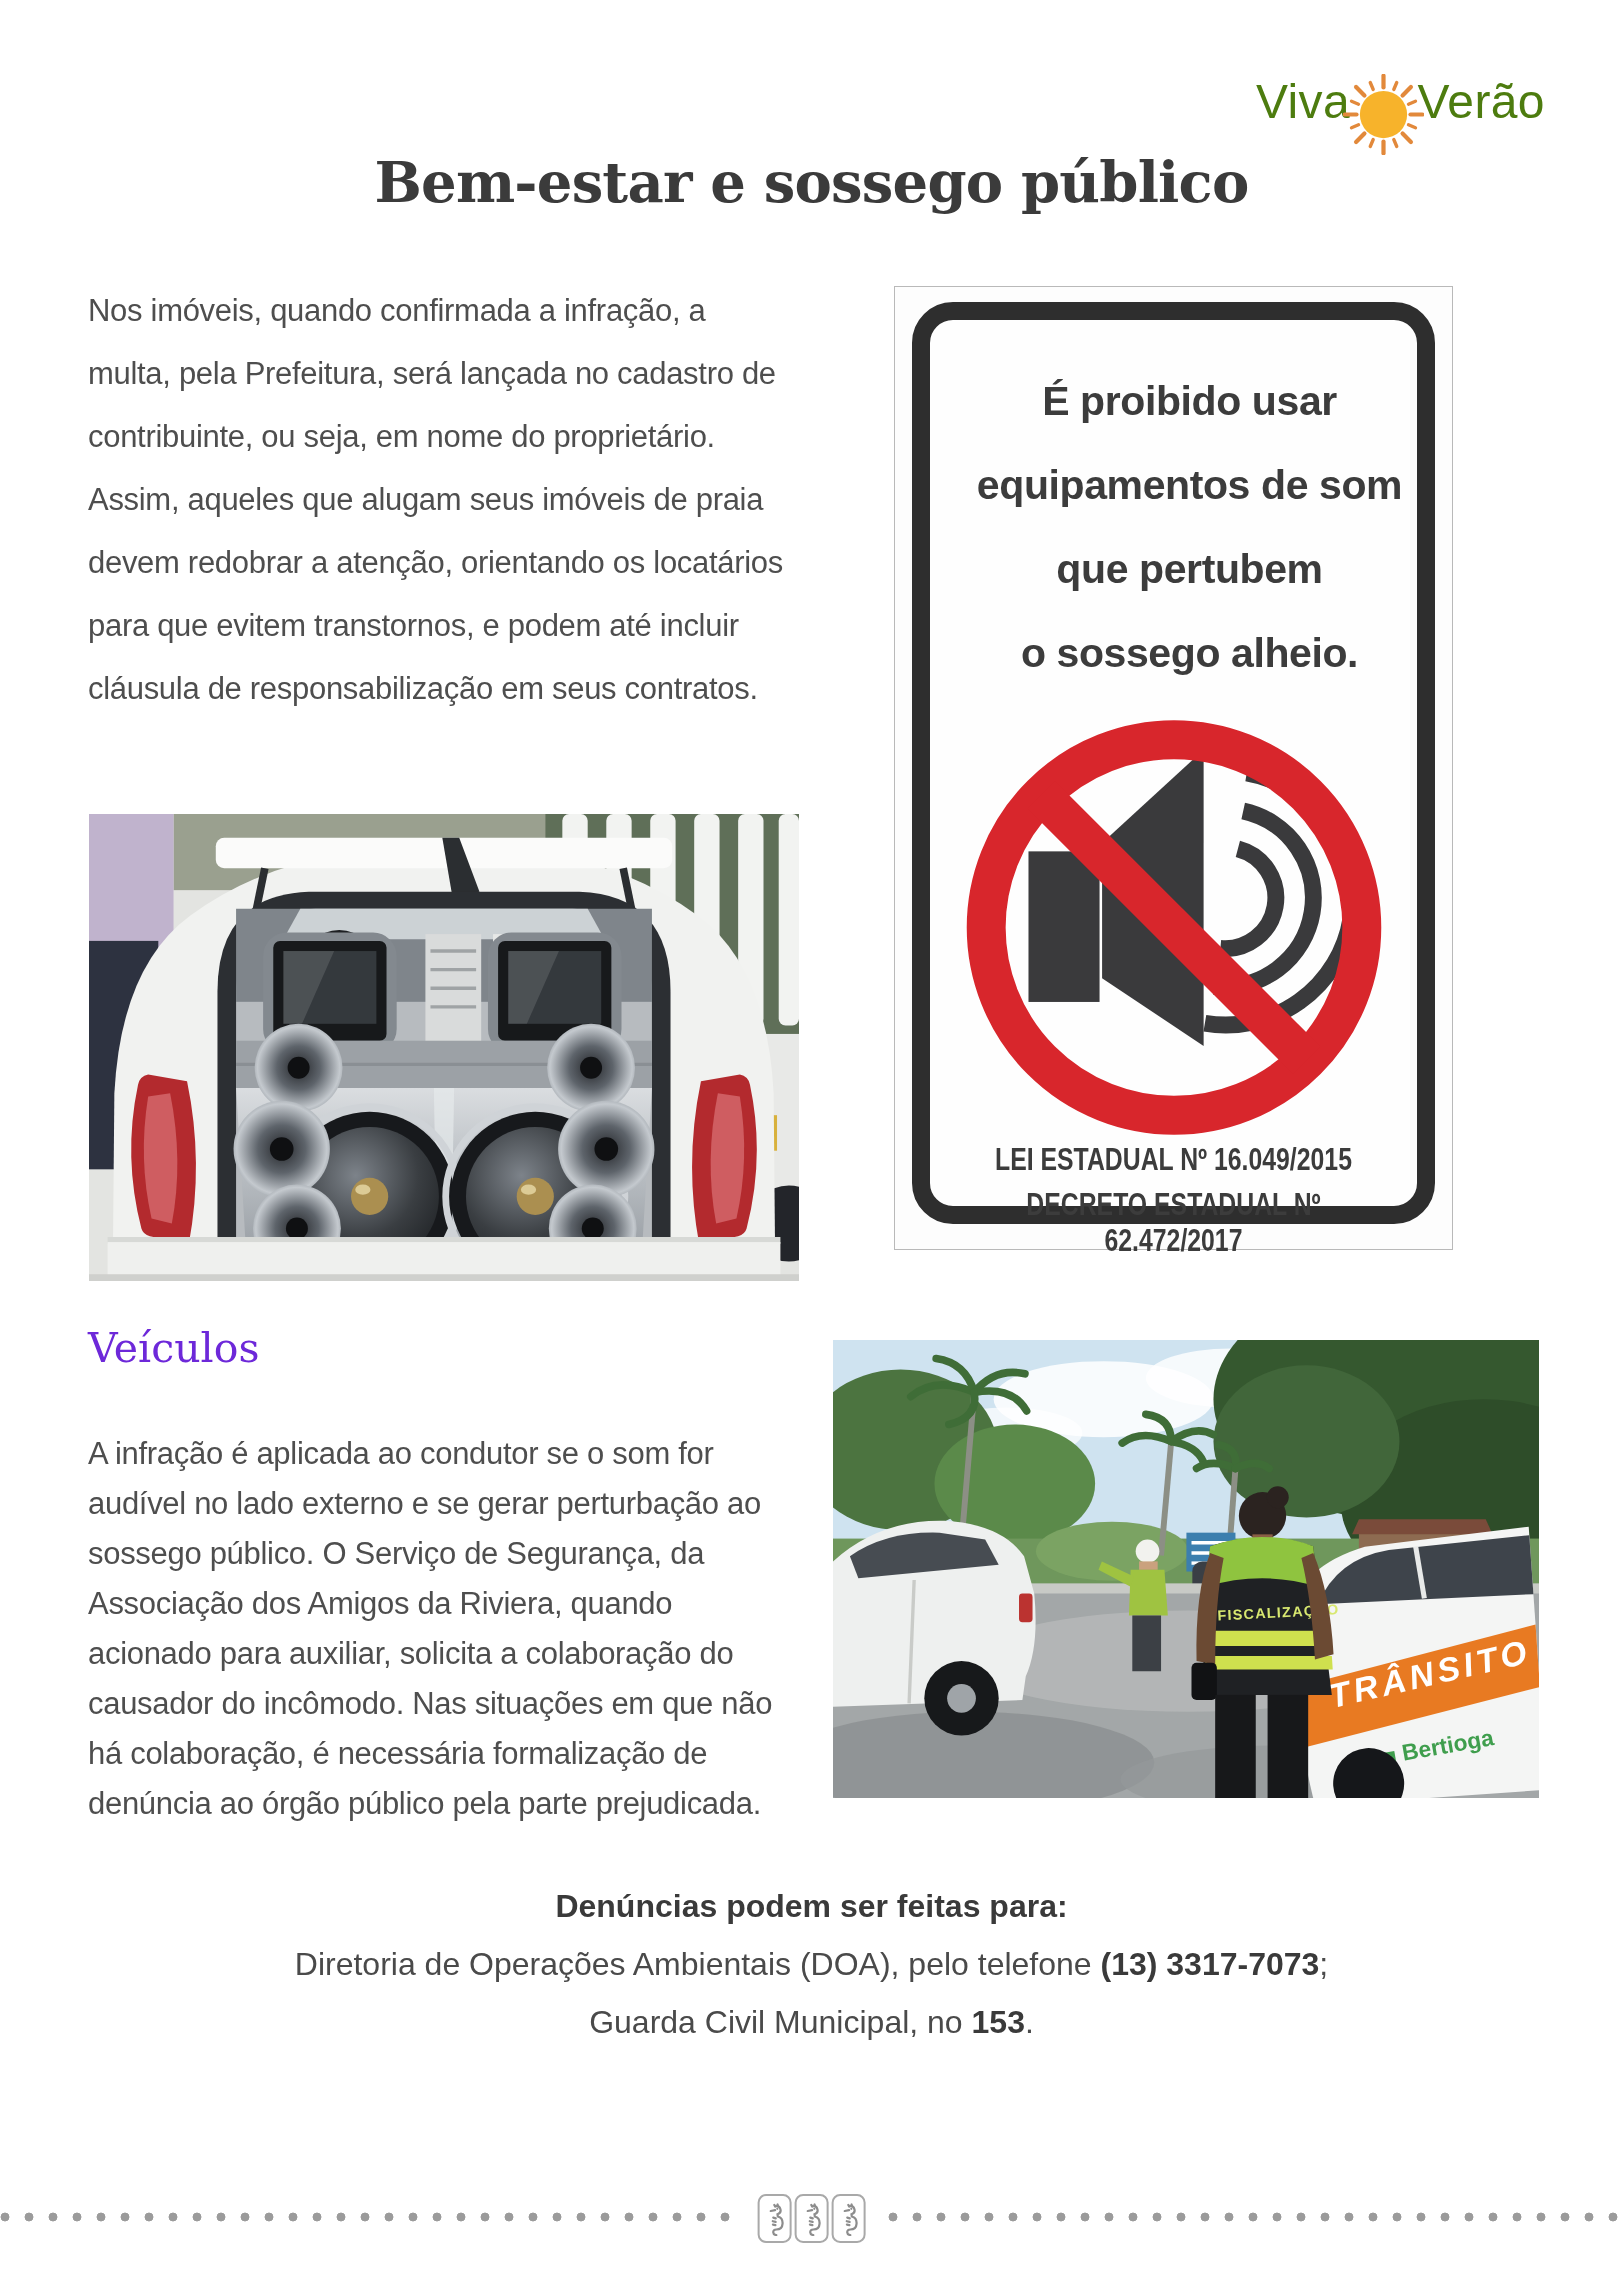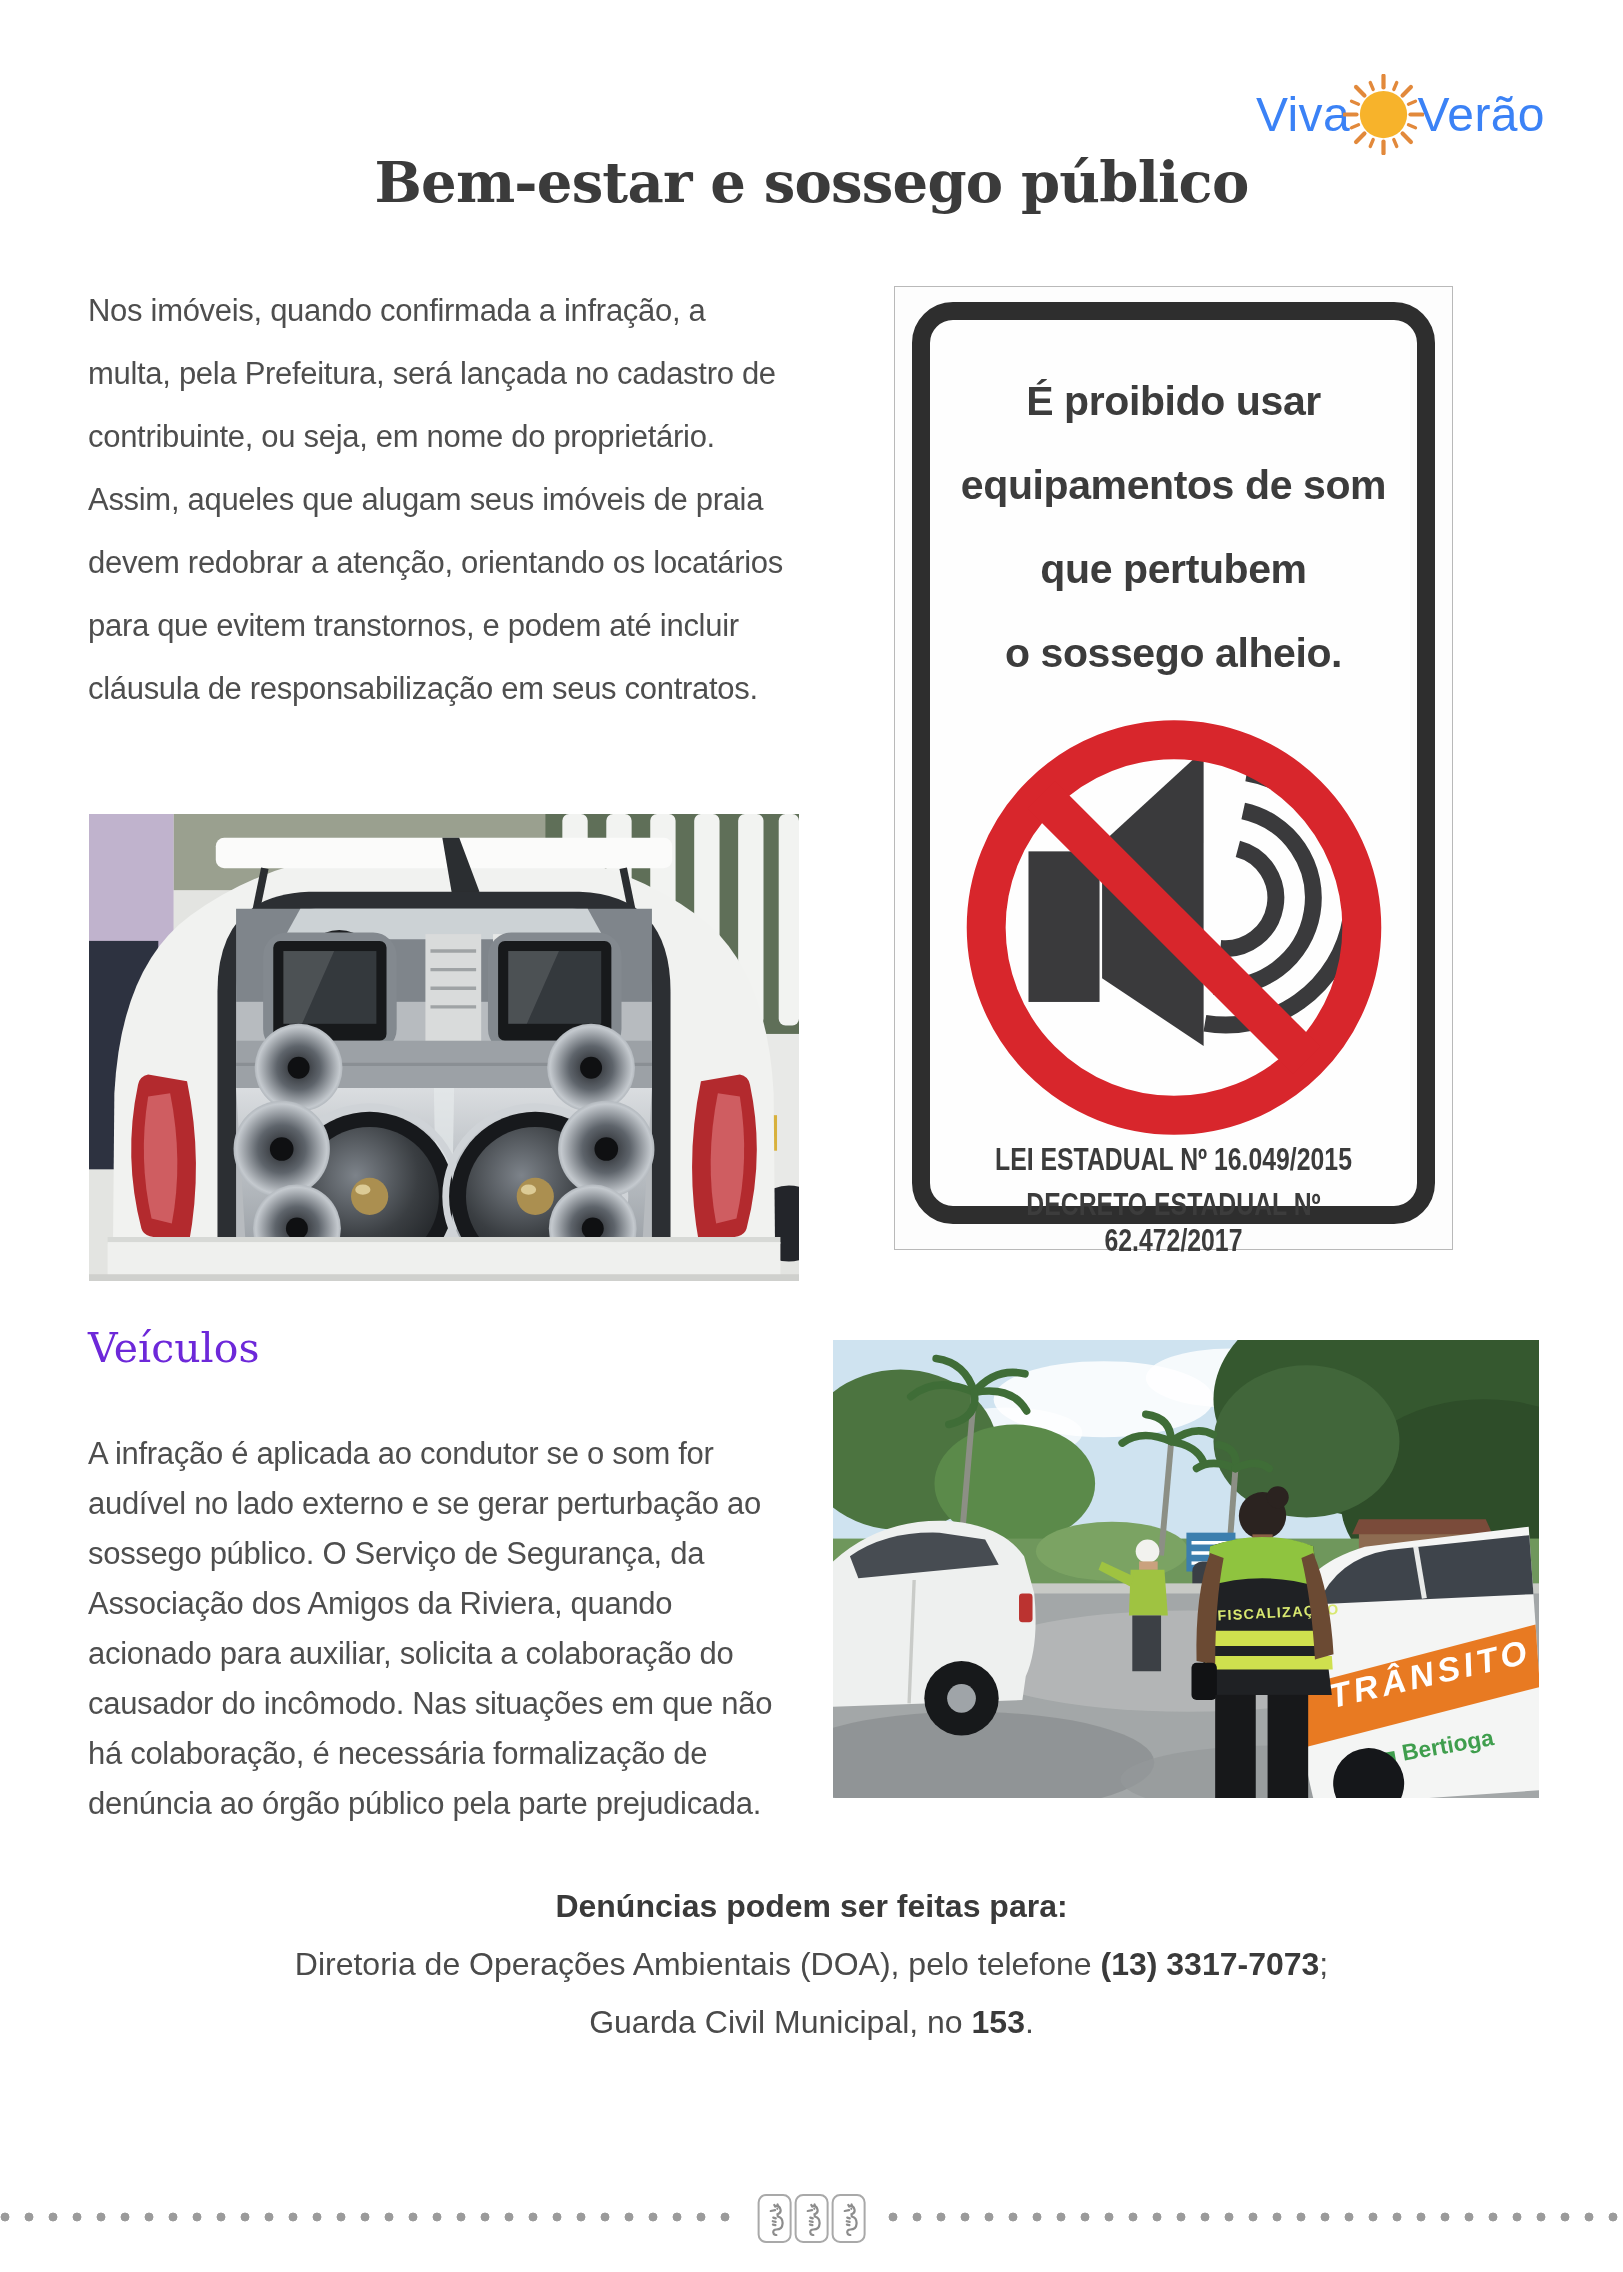"Viva" .logo { align-items: center -> none; color: #3b82f6 -> #4d7c0f }
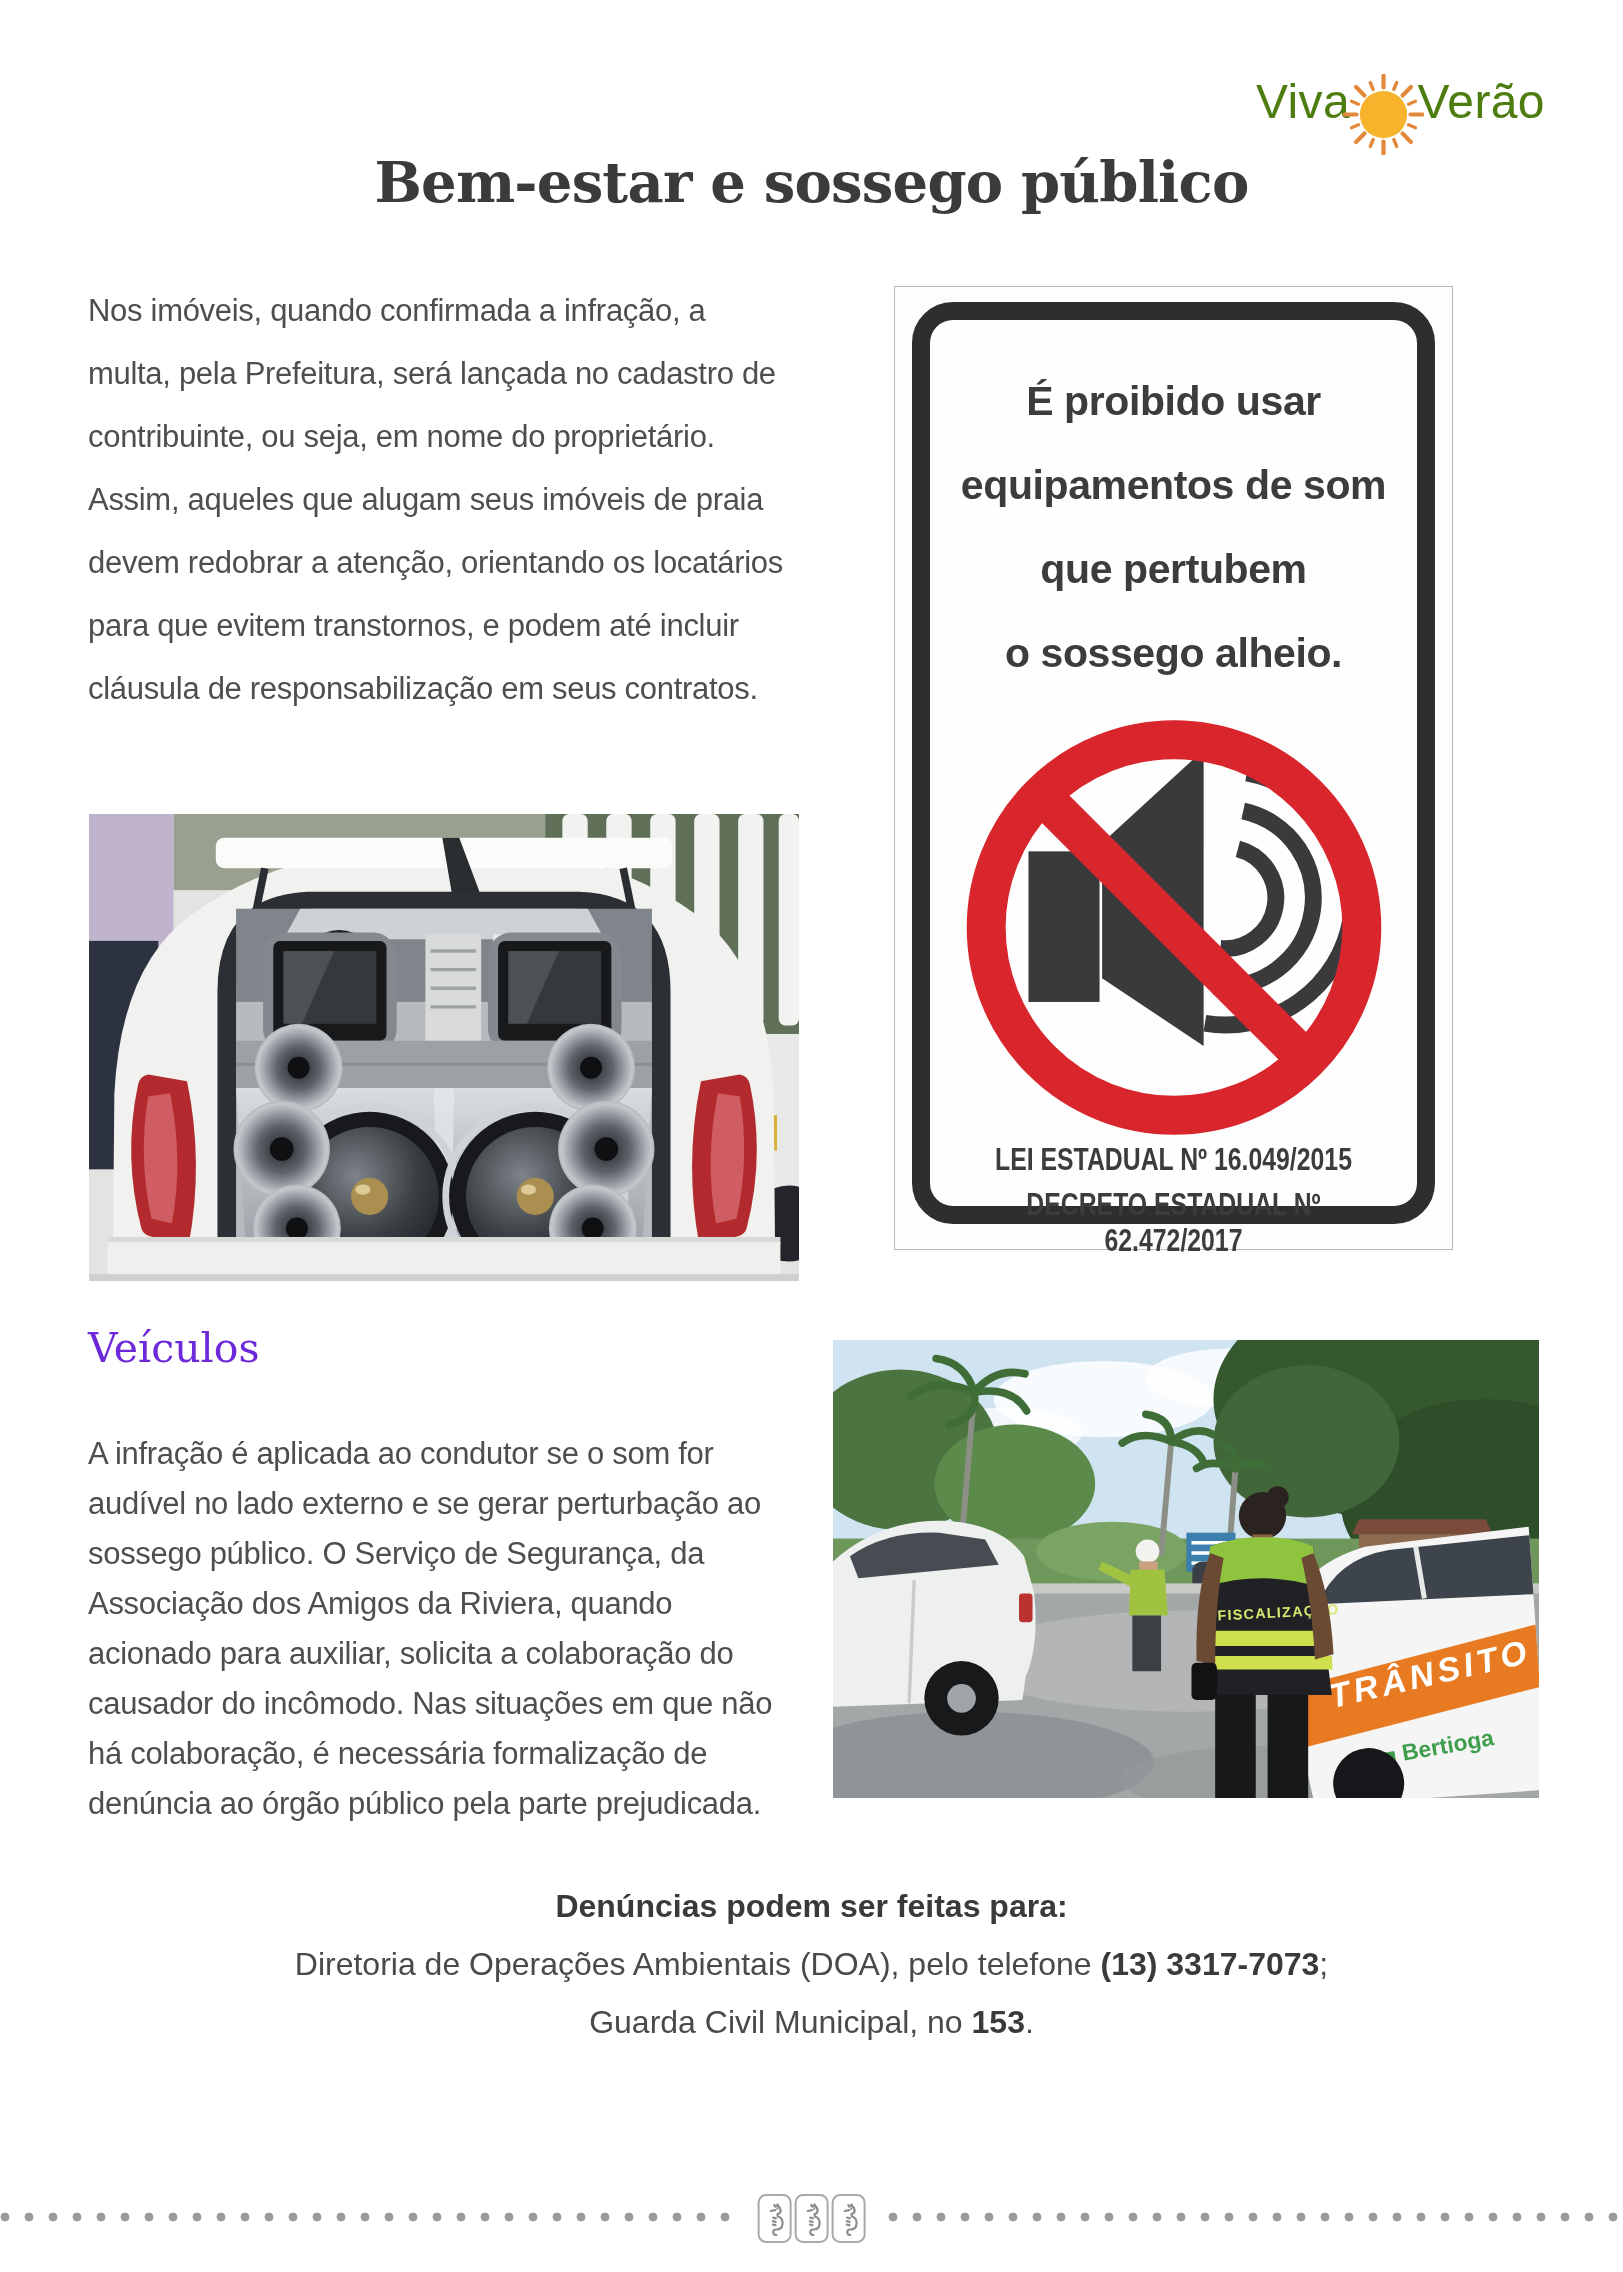"É proibido usar" .sign-message { padding-left: none -> 16px }
